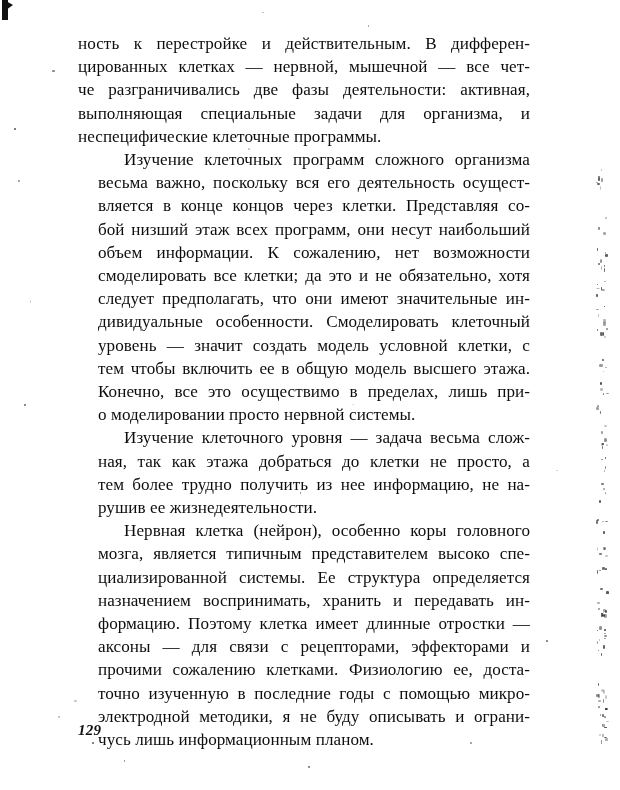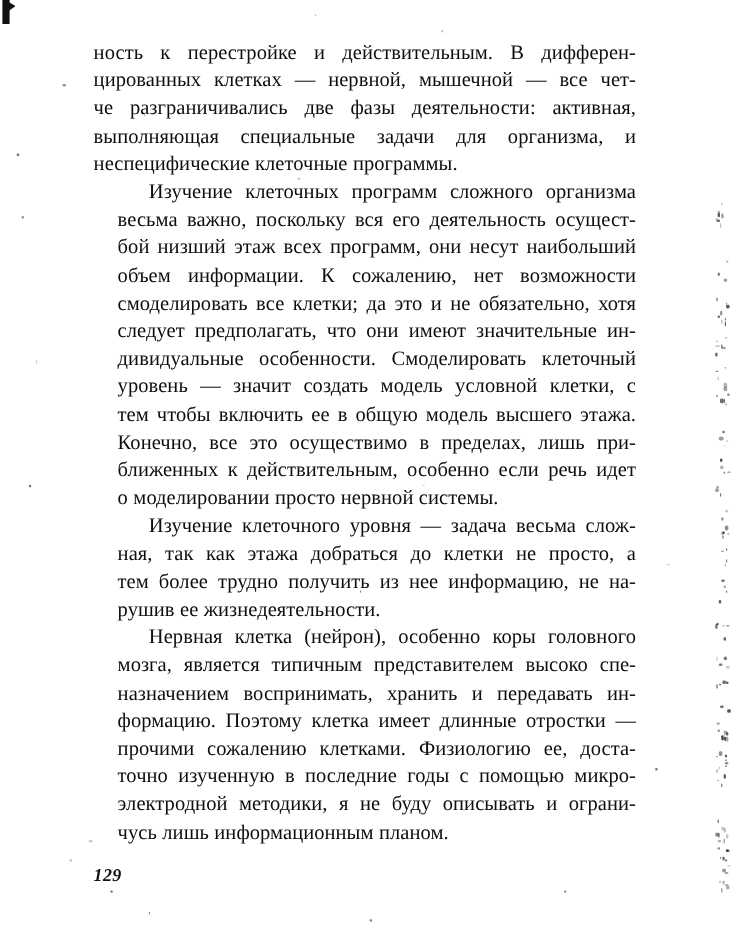"вляется в конце концов через" span.ln { html: none -> <span>вляется в конце концов через клетки. Представляя со-</span> }
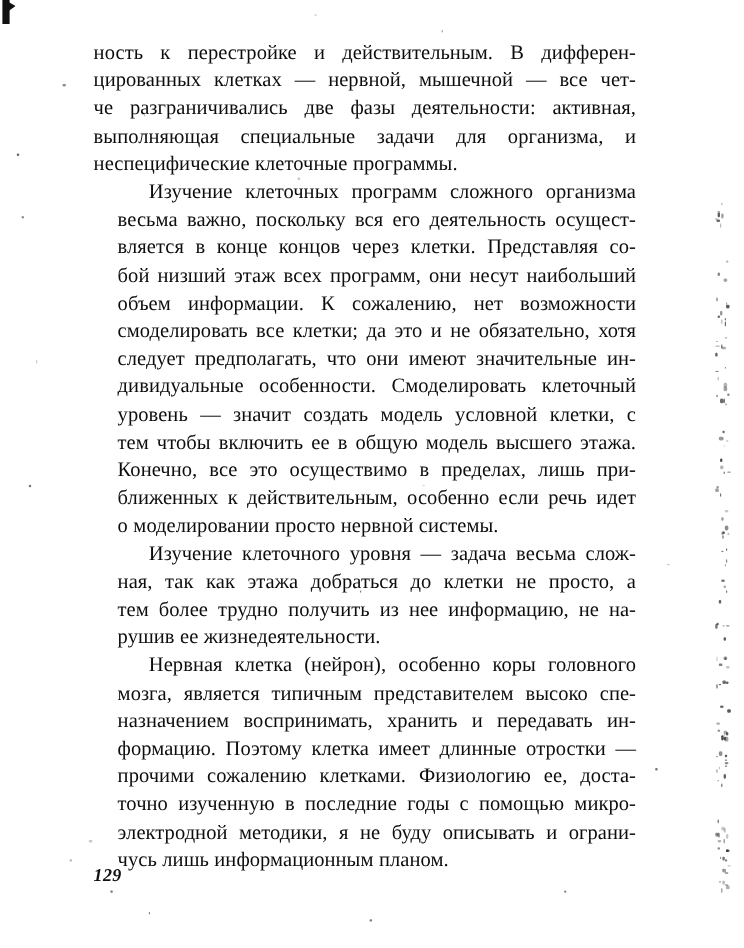"ближенных к действительным, особенно" span.ln { html: <span>ближенных к действительным, особенно если речь идет</span> -> none }
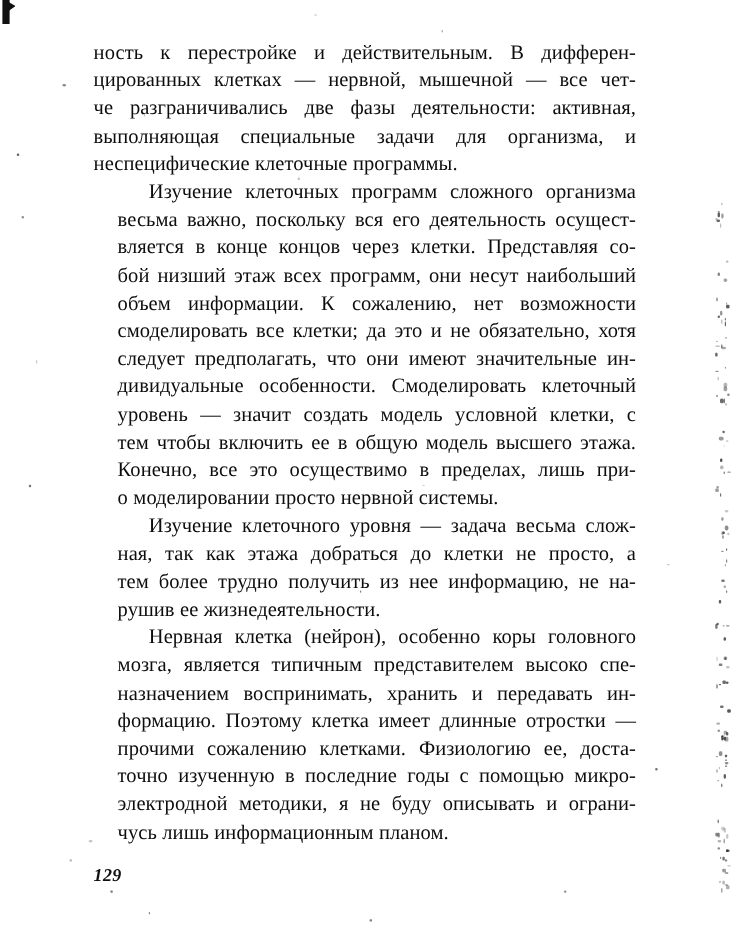"циализированной системы. Ее структура" span.ln { html: none -> <span>циализированной системы. Ее структура определяется</span> }
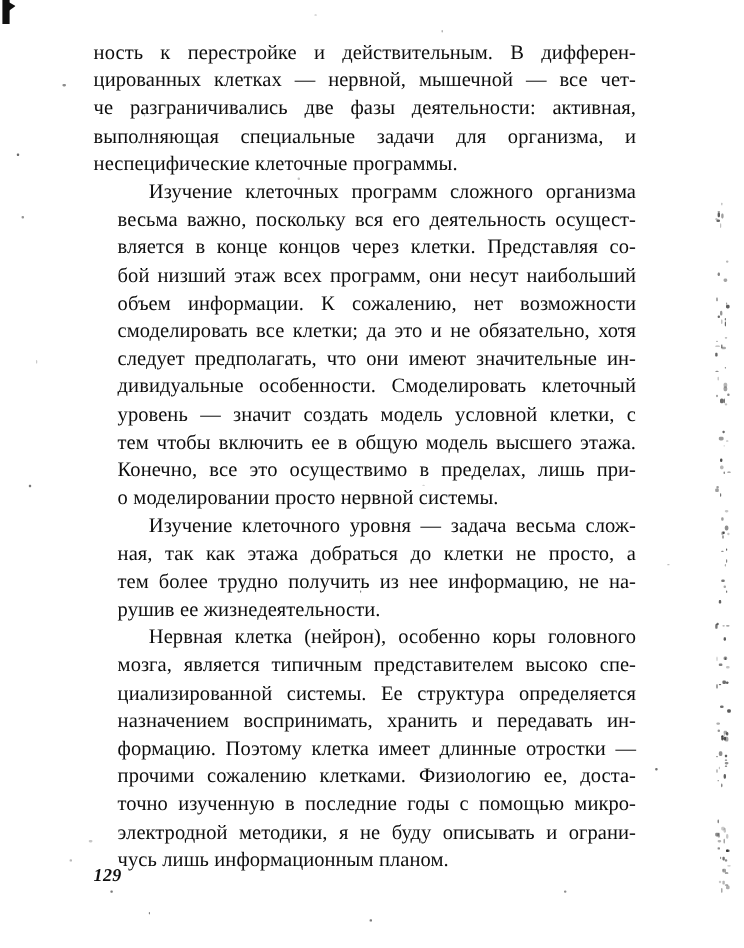"аксоны — для связи с" span.ln { html: none -> <span>аксоны — для связи с рецепторами, эффекторами и</span> }
